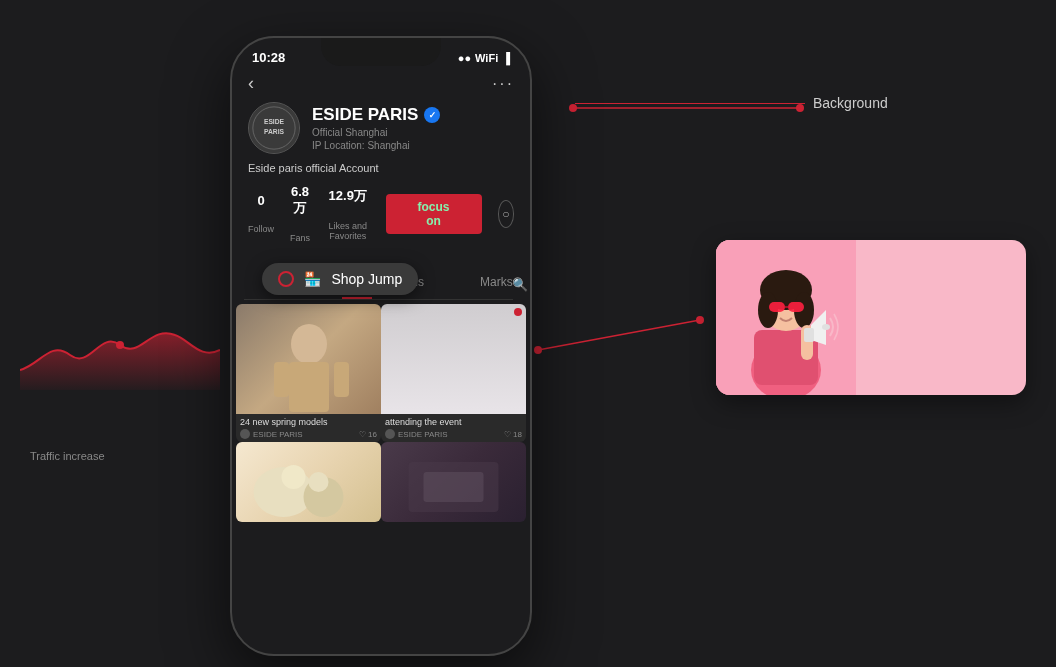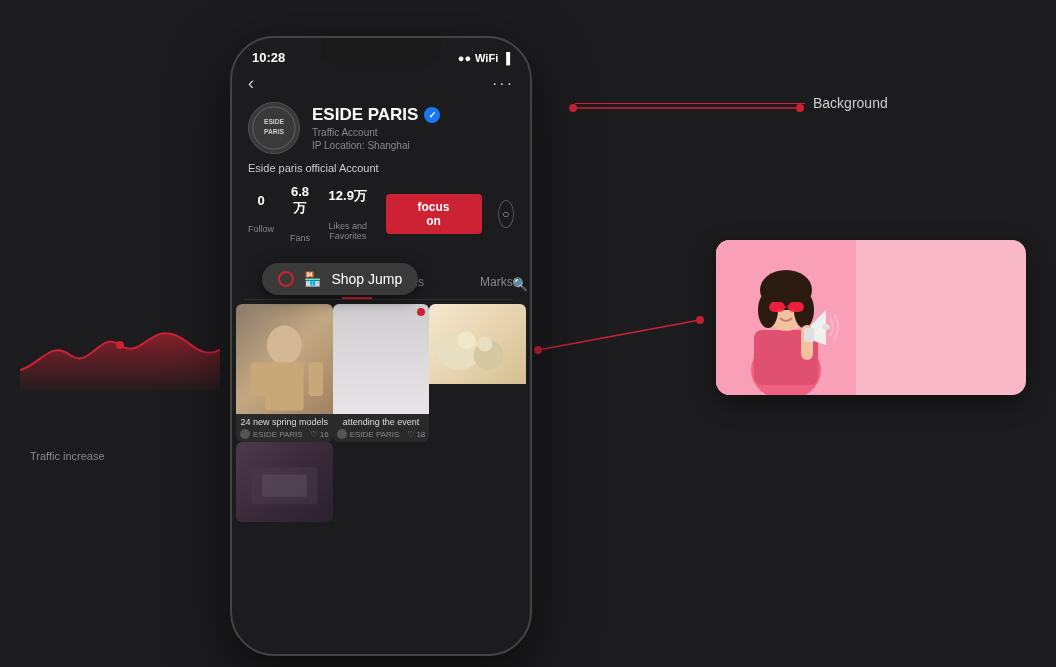"Traffic Account" div.profile-sub { text: Traffic Account -> Official Shanghai }
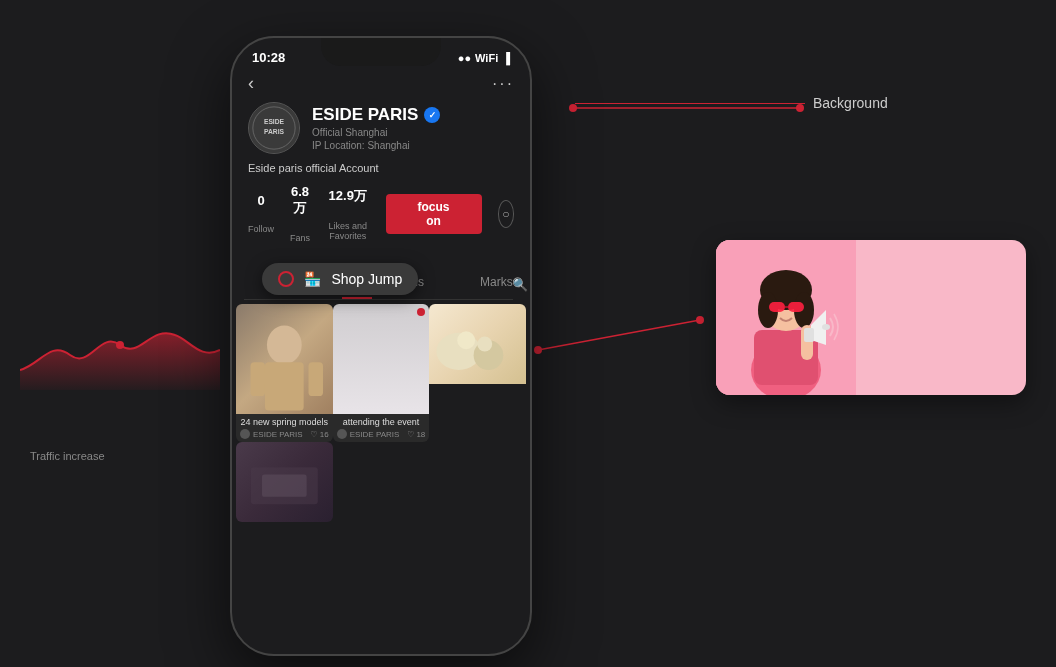"focus on" .focus-btn { color: #ffffff -> #86efac }
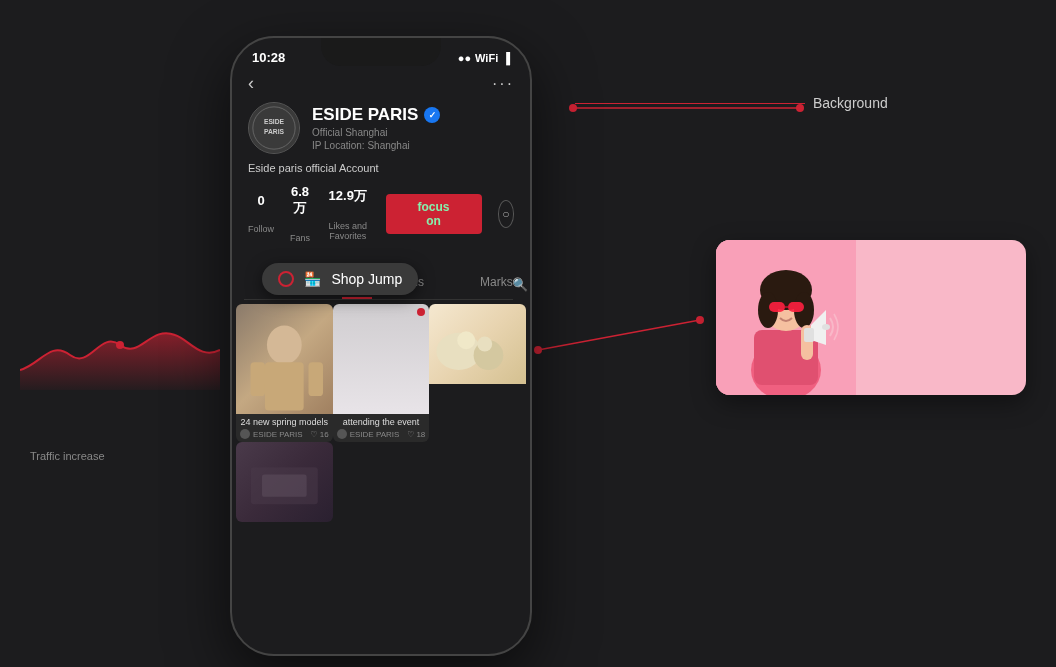"24 new spring models" .grid { grid-template-columns: 1fr 1fr 1fr -> 1fr 1fr; text-align: center -> none }
